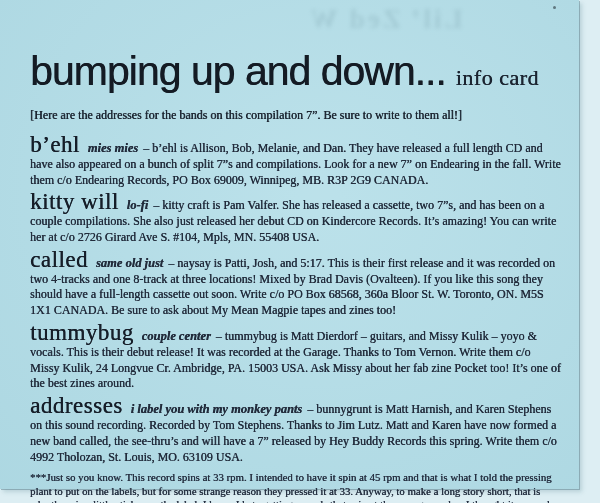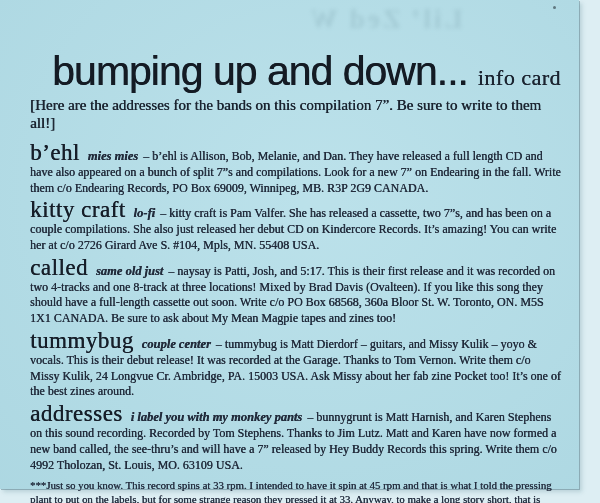"bumping up and down... info" .title-line { text-align: right -> none }
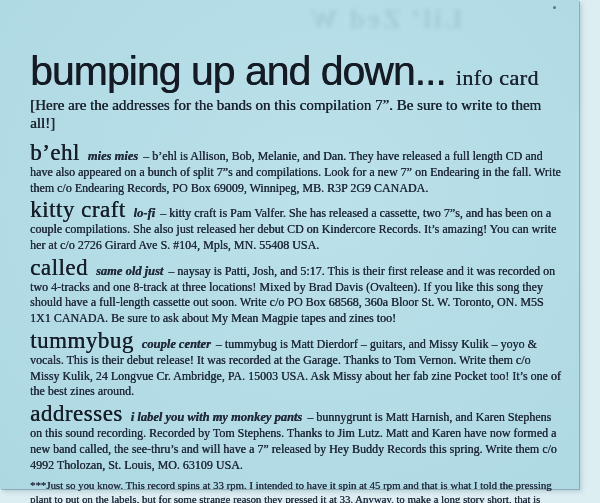"[Here are the addresses for" .subtitle { font-size: 15px -> 12px; margin-top: 4px -> 14px }
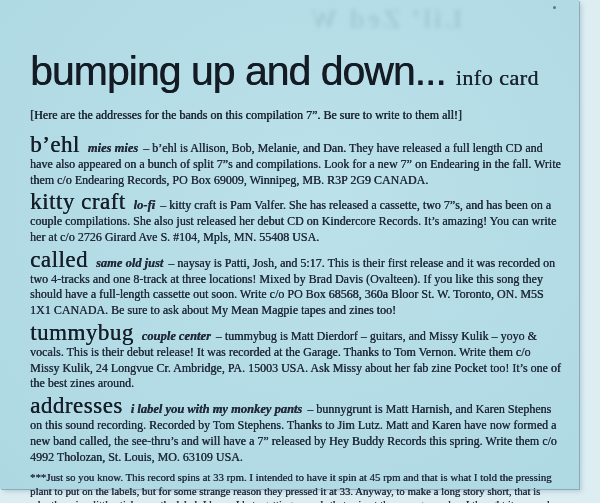"kitty craft" span.band-name { text: craft -> will }
